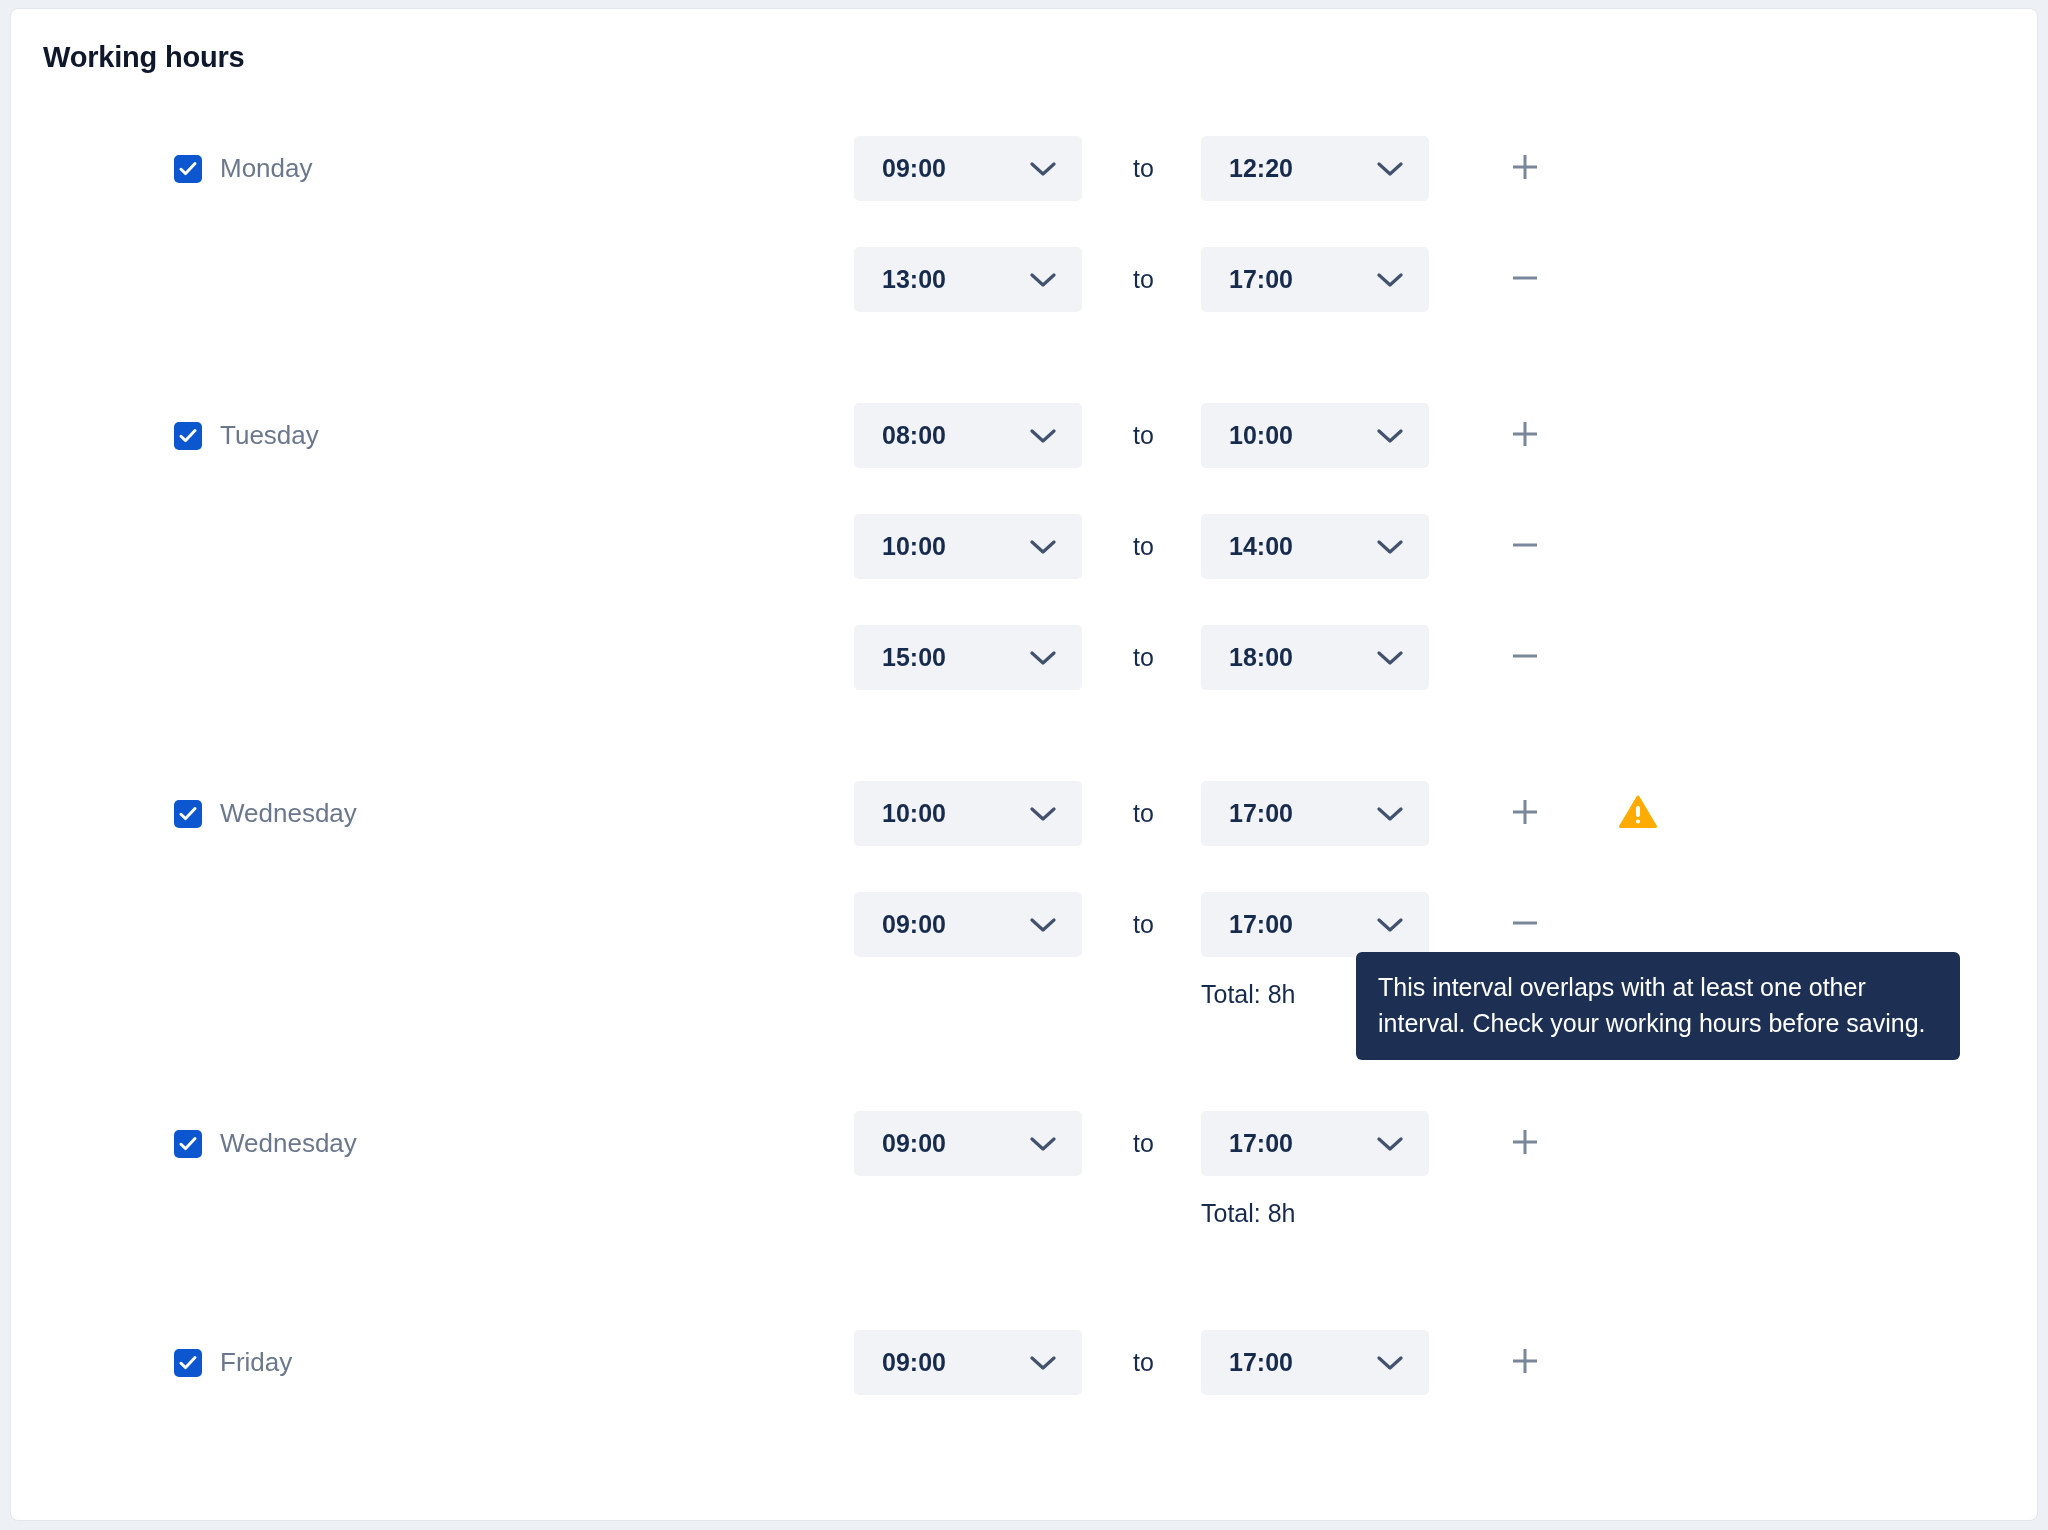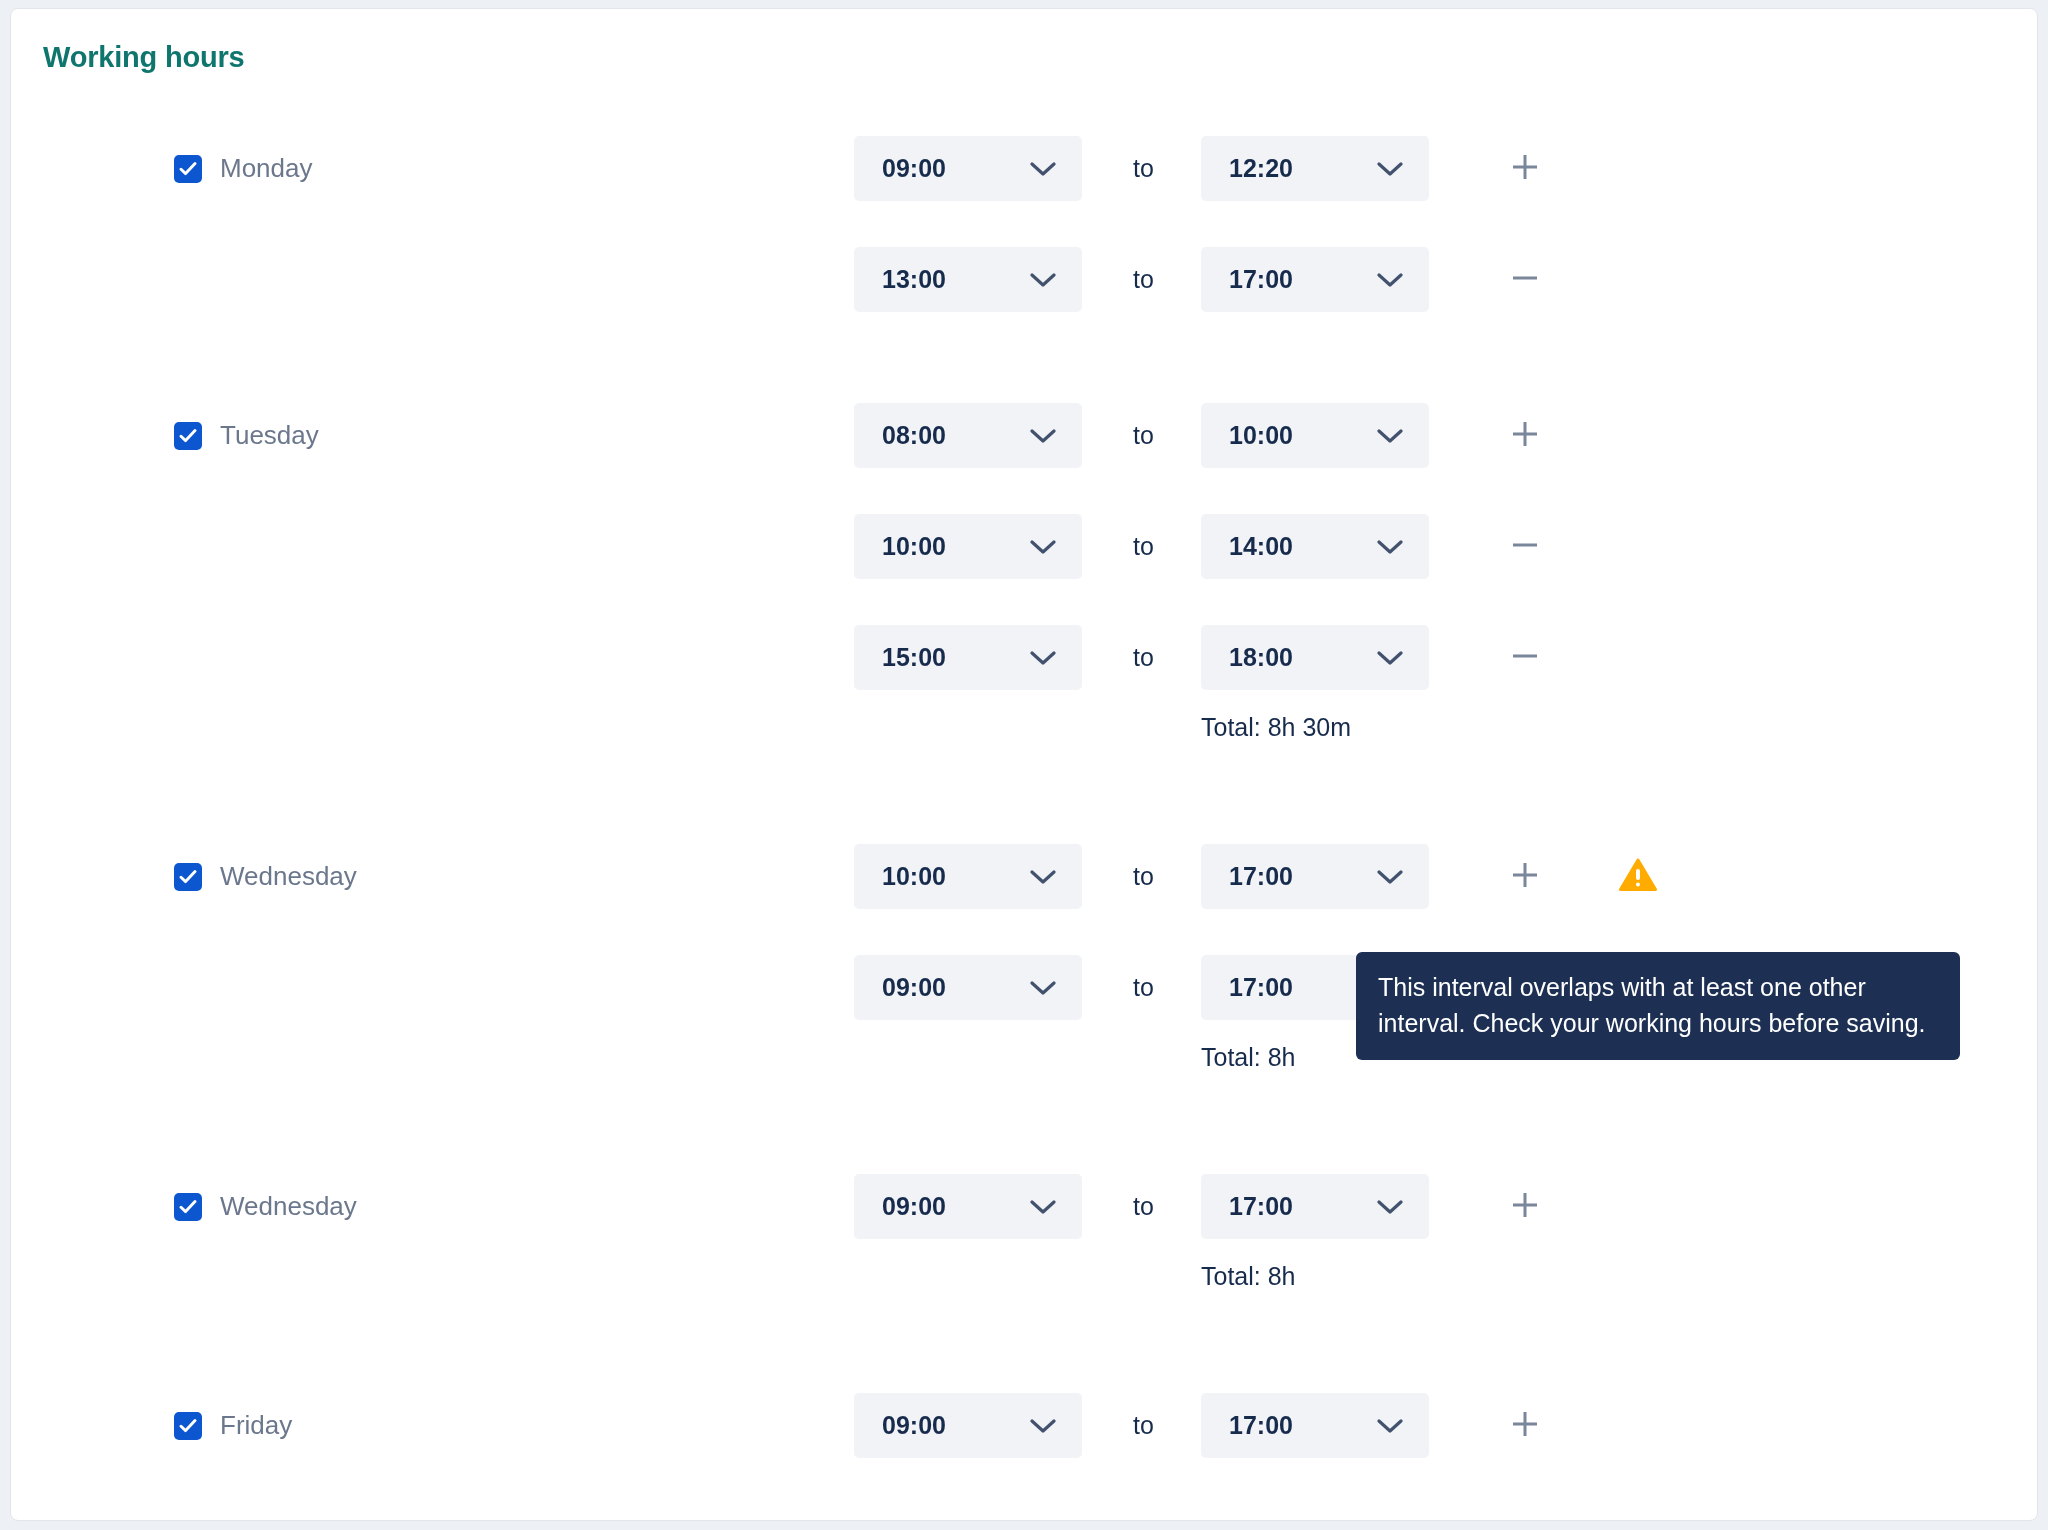"Working hours" .panel-title { color: #0f766e -> #0f172a }
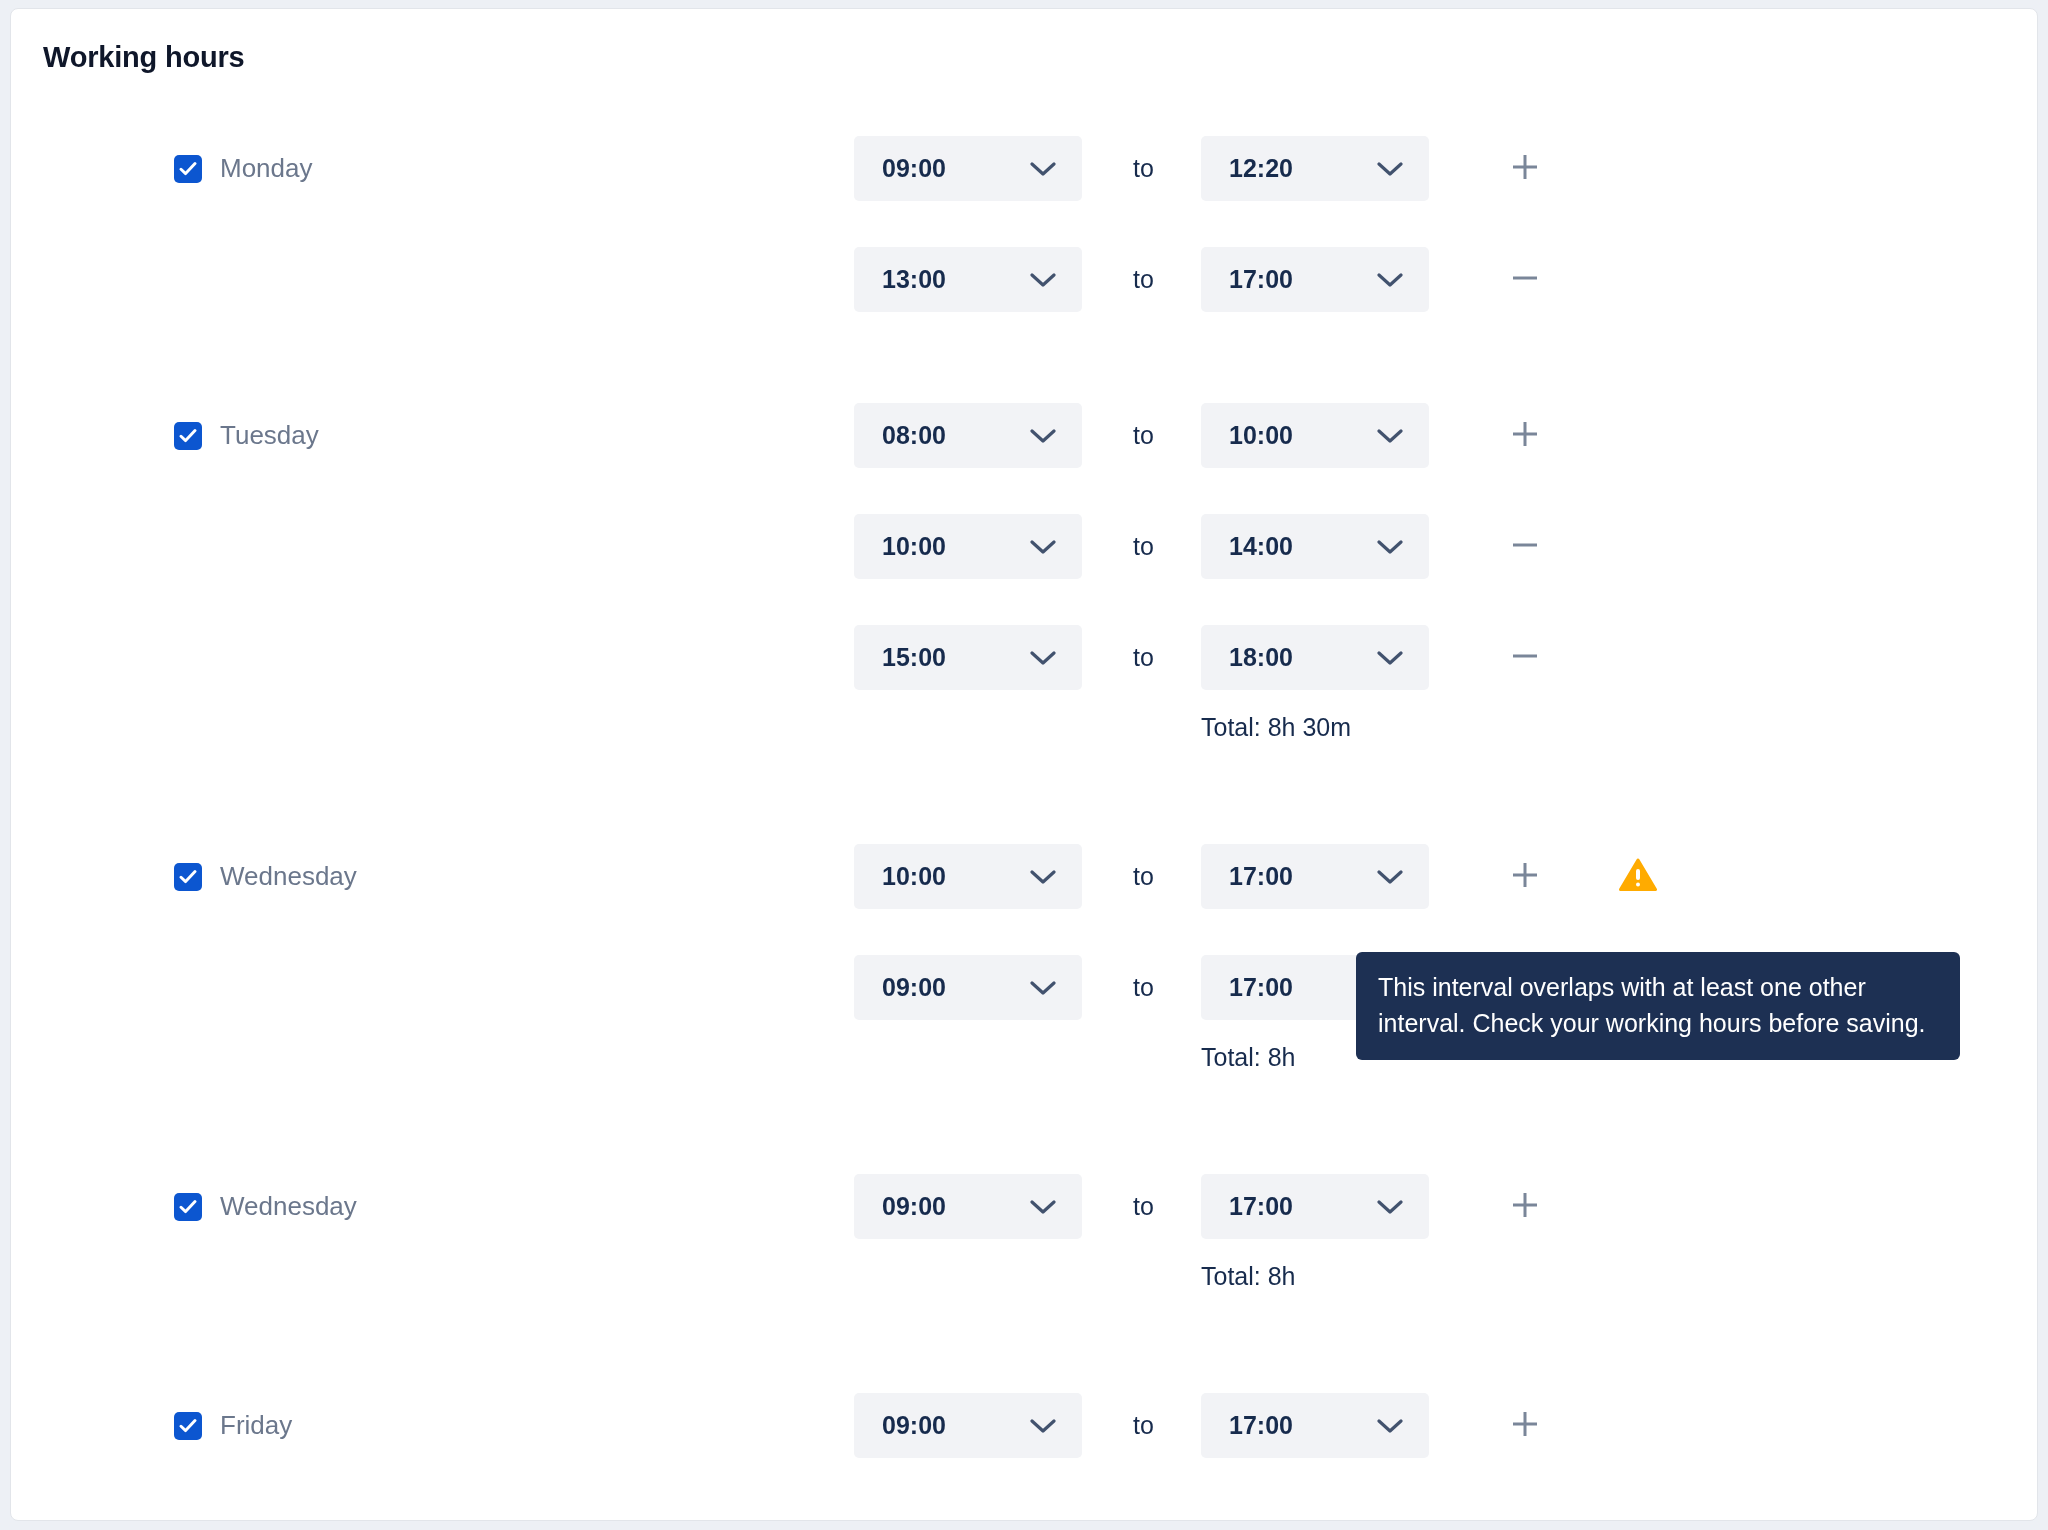"Total: 8h 30m" div.total { html: <div> <span>Total: 8h 30m</span> </div> -> none }
